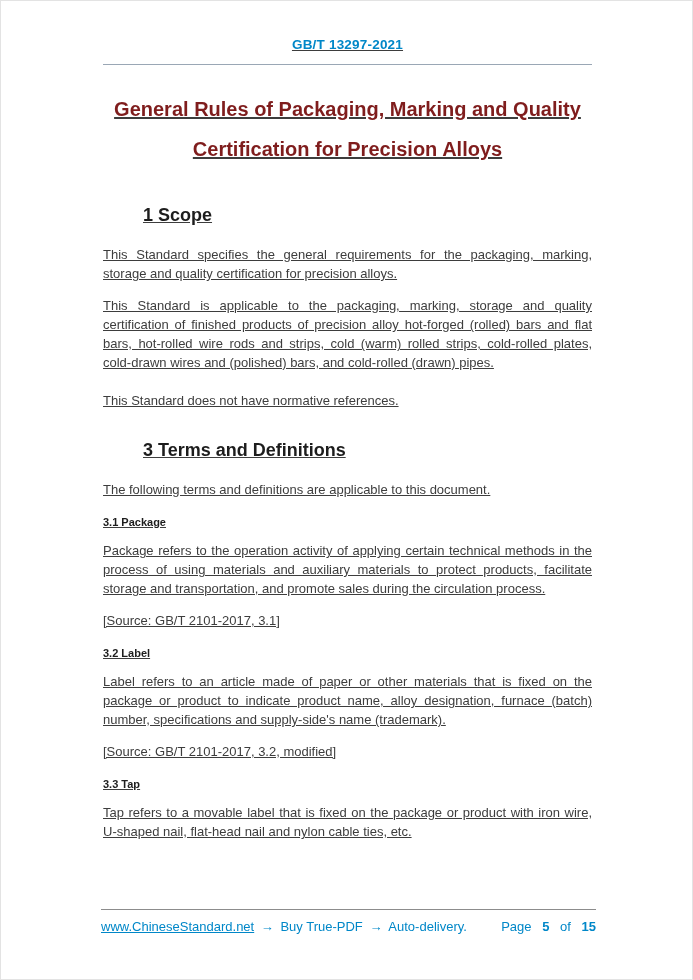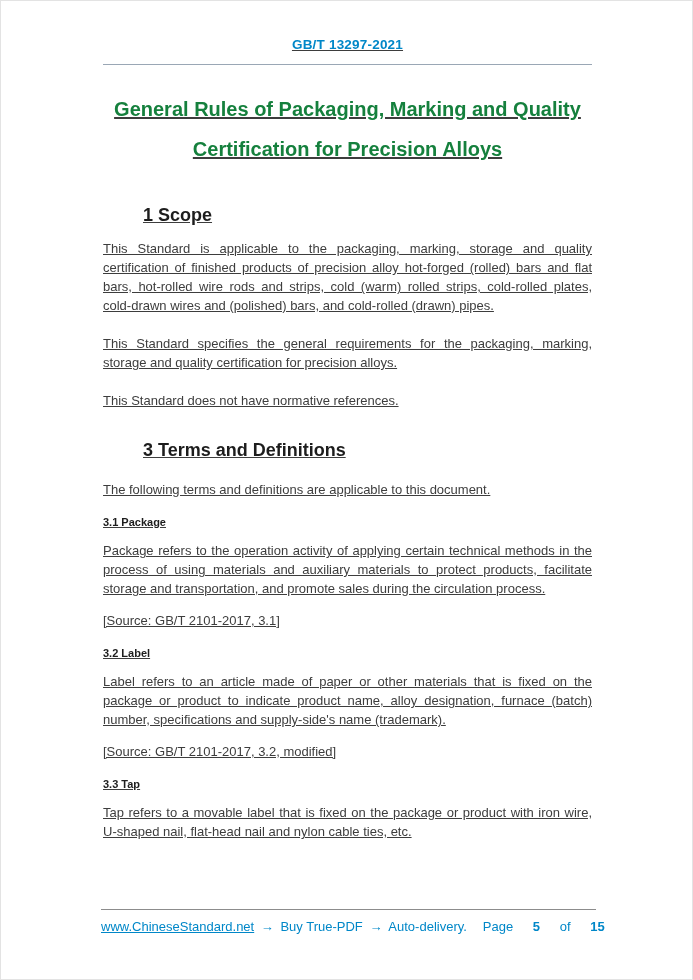"General Rules of Packaging, Marking" .doc-title { color: #15803d -> #7f1d1d }
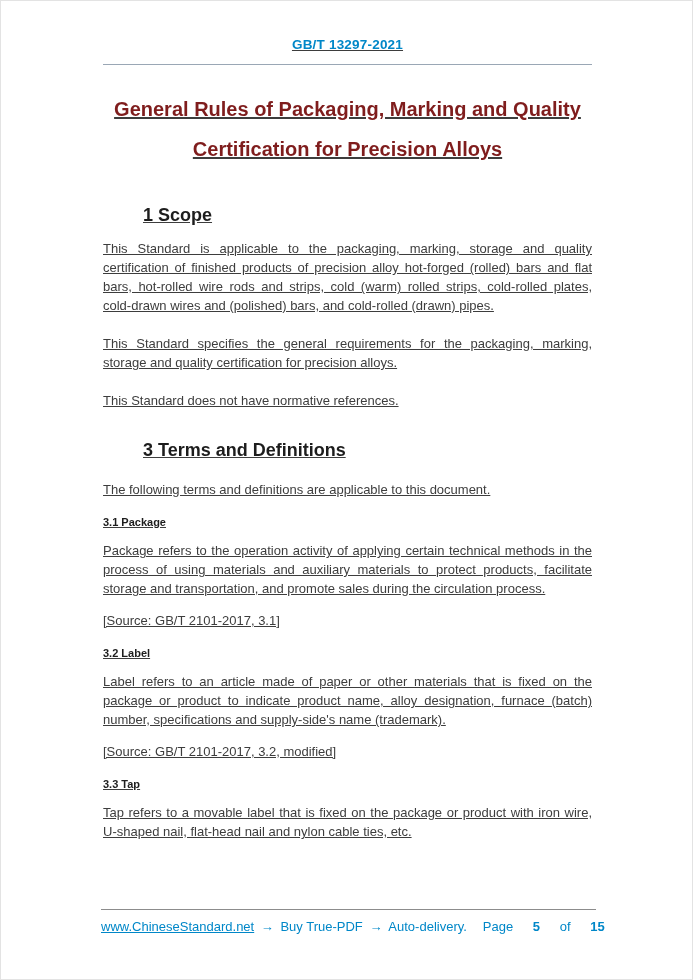"This Standard is applicable to" p.body-text { order: before "This Standard specifies the general" -> after "This Standard specifies the general" }
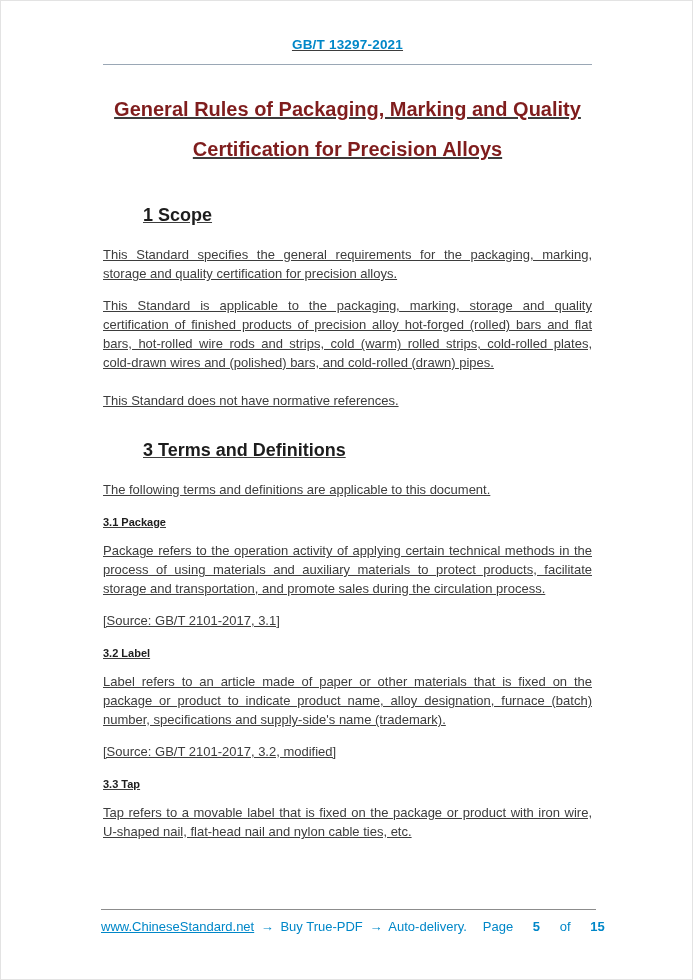"Page" .page-indicator span { margin-left: 16px -> 7px }
